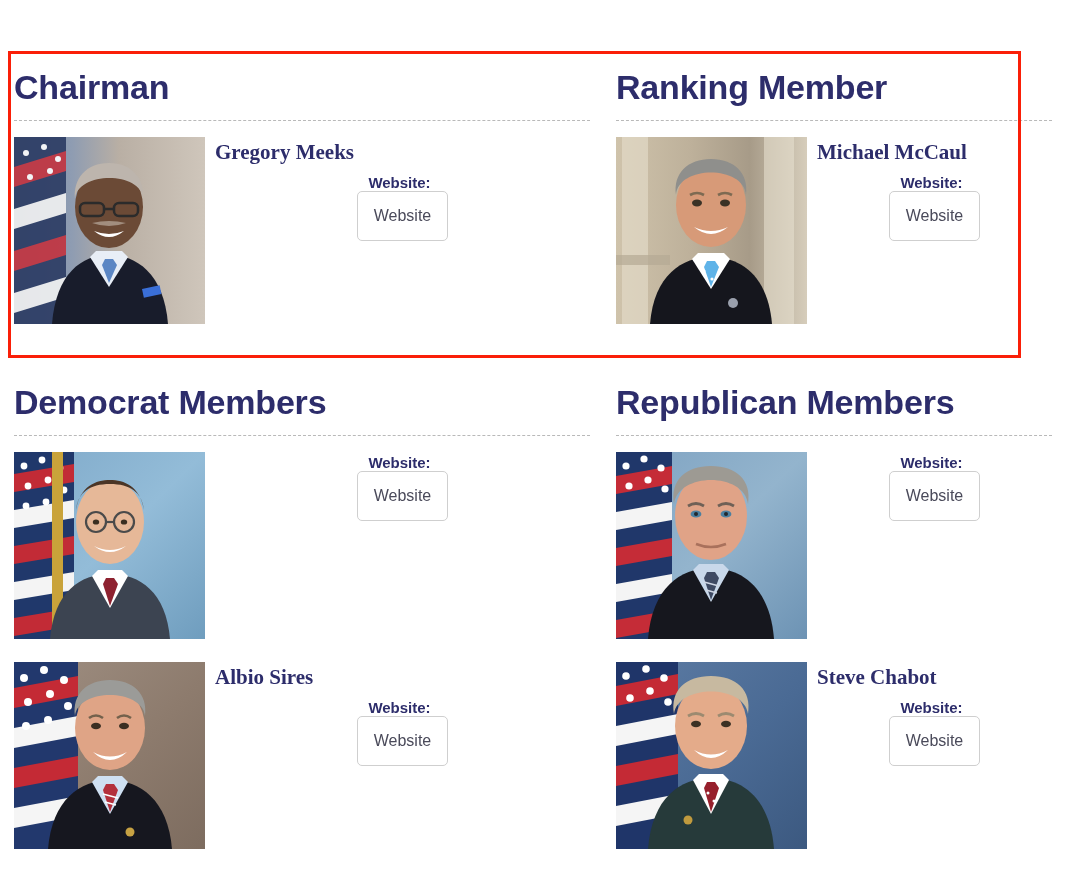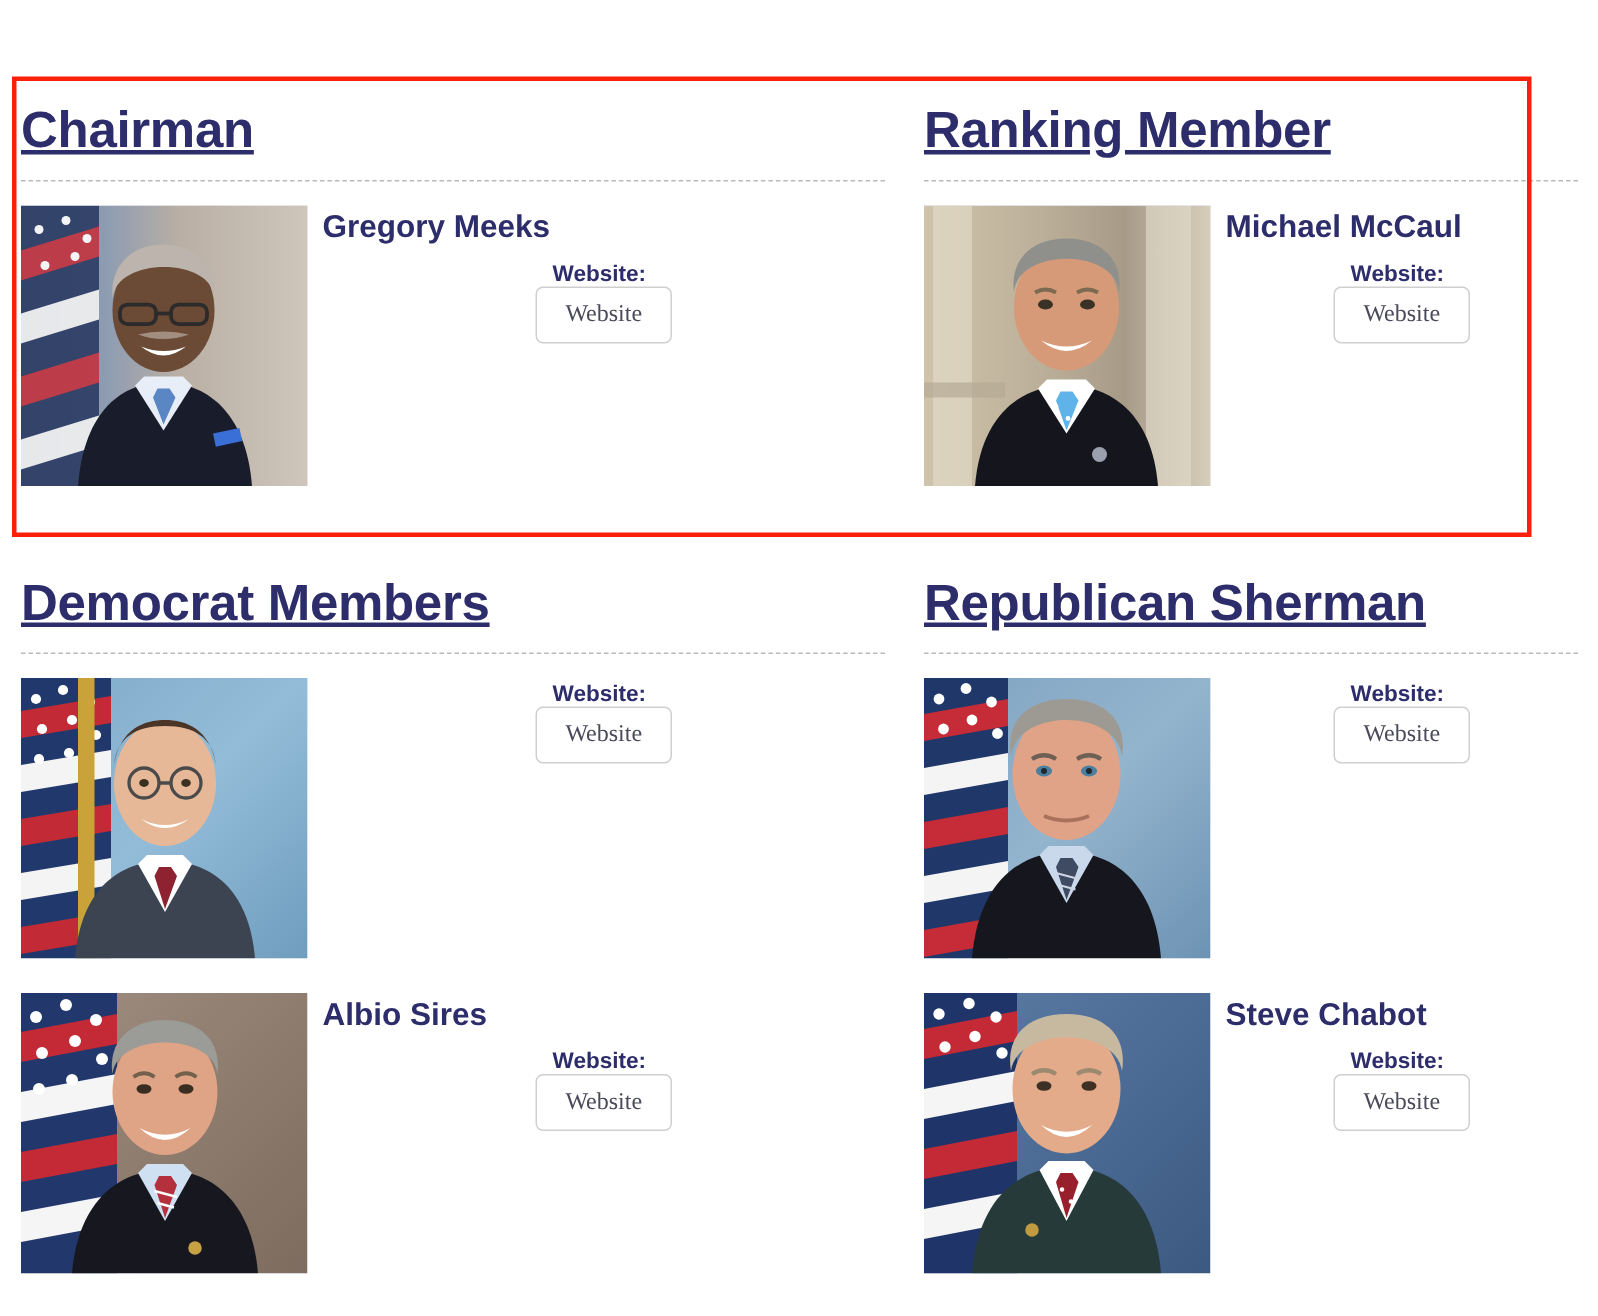"Chairman" .section-head { text-decoration: underline -> none }
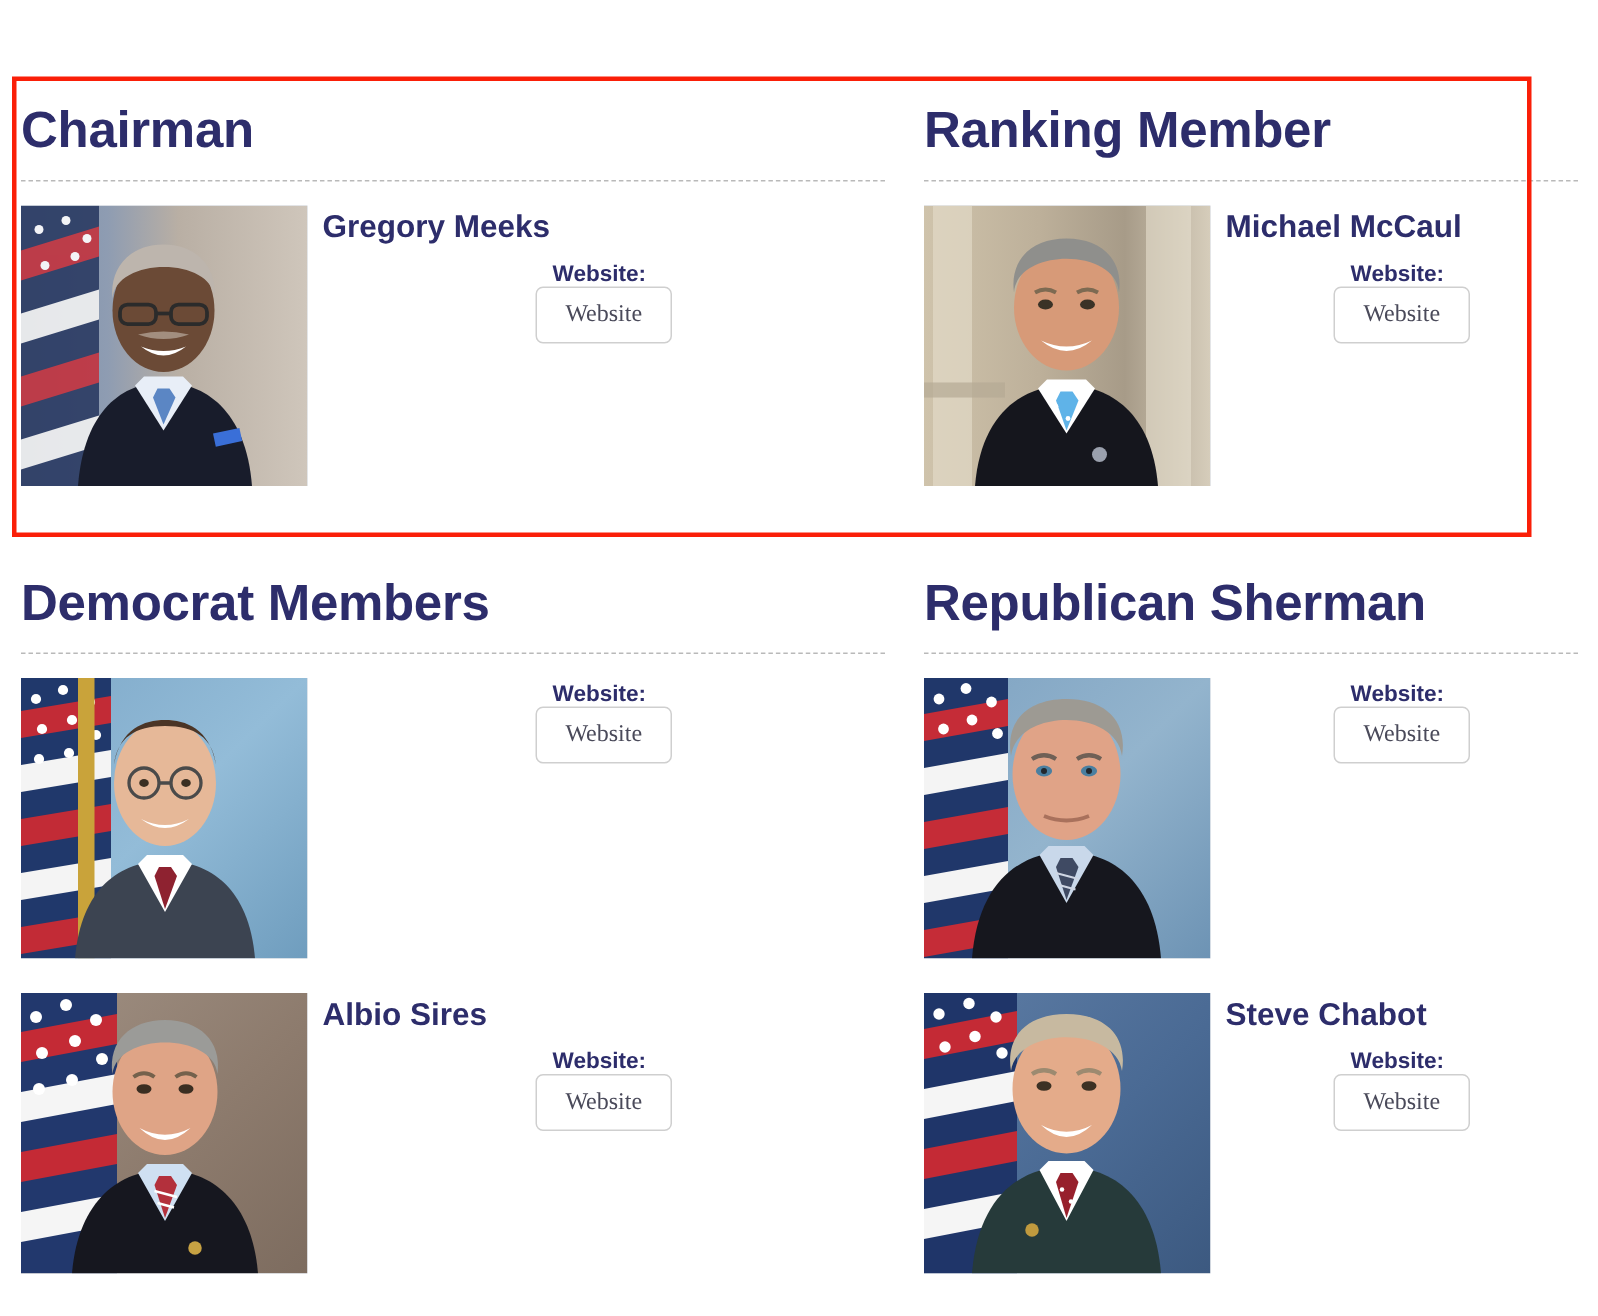"Gregory Meeks" .member-name { font-family: none -> Liberation Serif, serif }
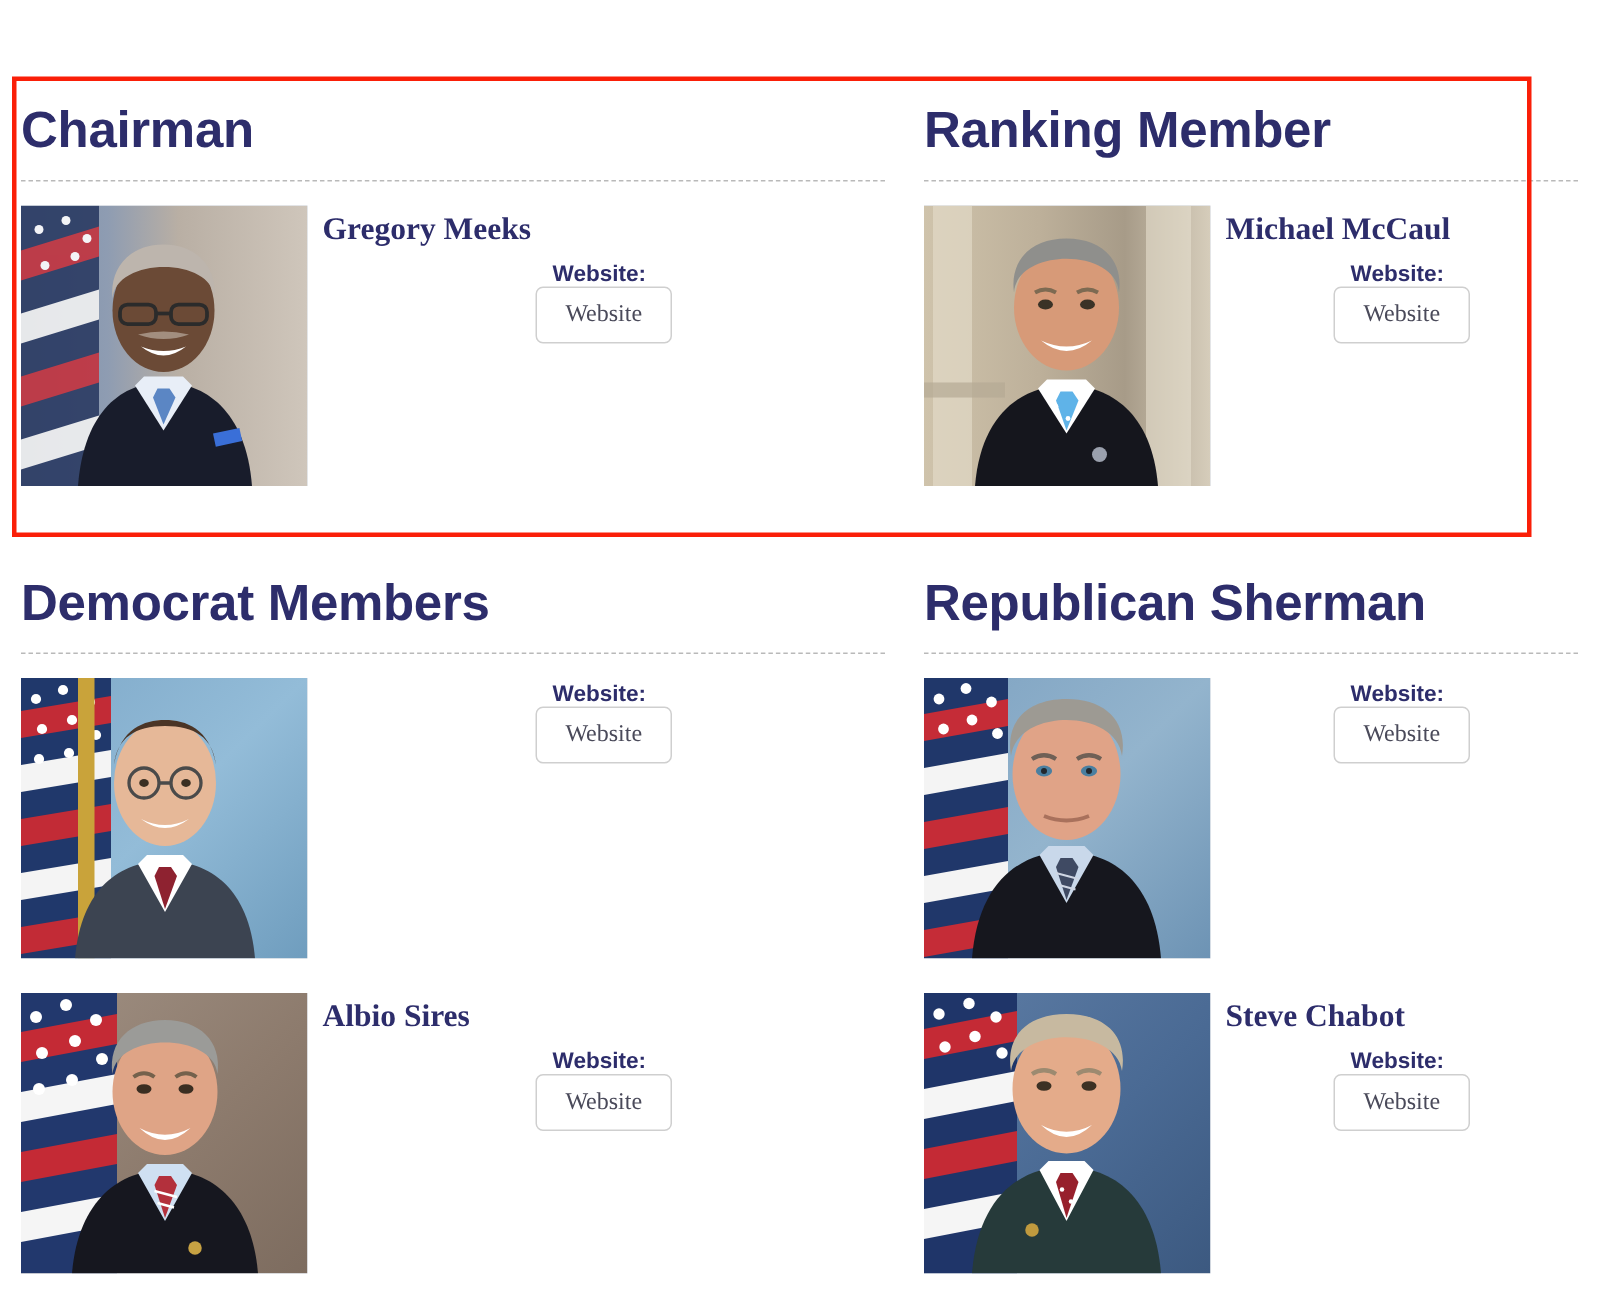"Website" .website-btn { font-family: Liberation Serif, serif -> Liberation Sans, sans-serif; height: 38px -> 50px }
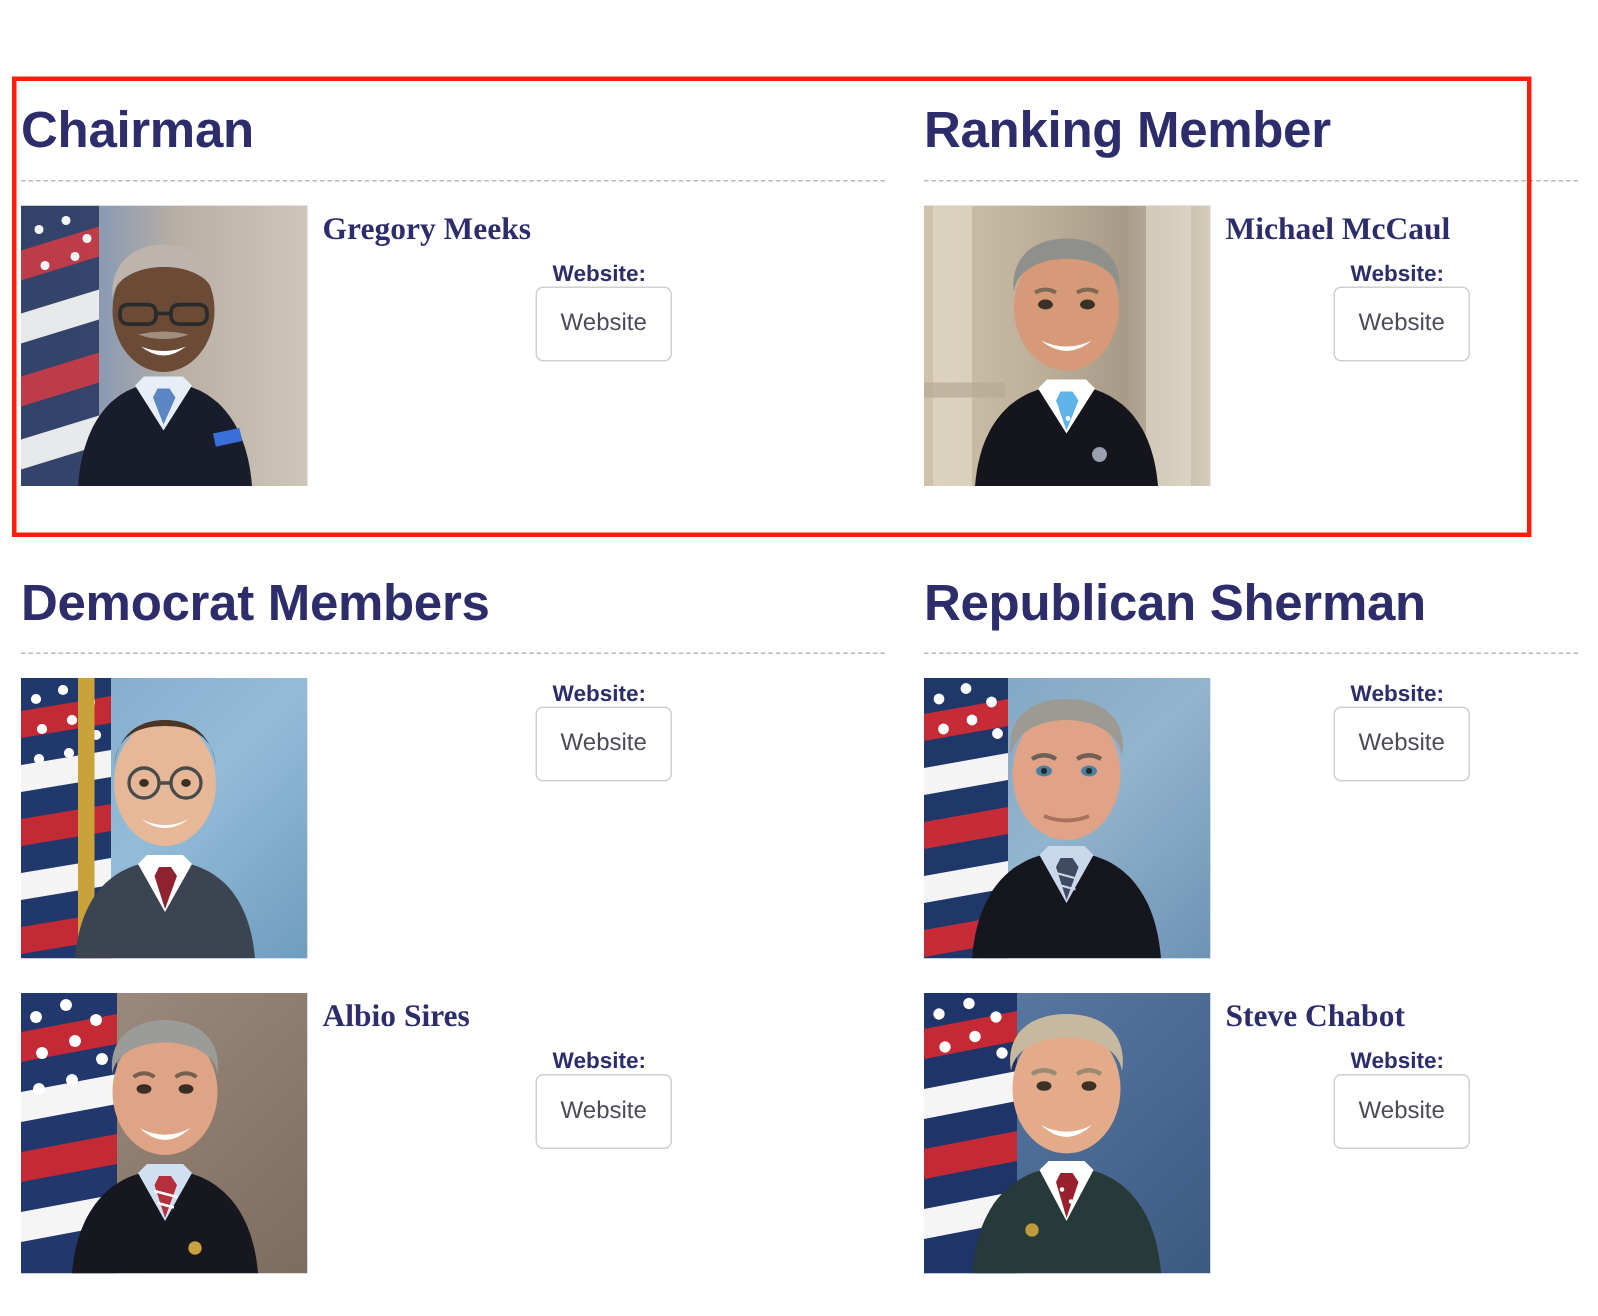"Republican Sherman" h2.section-head { text: Sherman -> Members }
